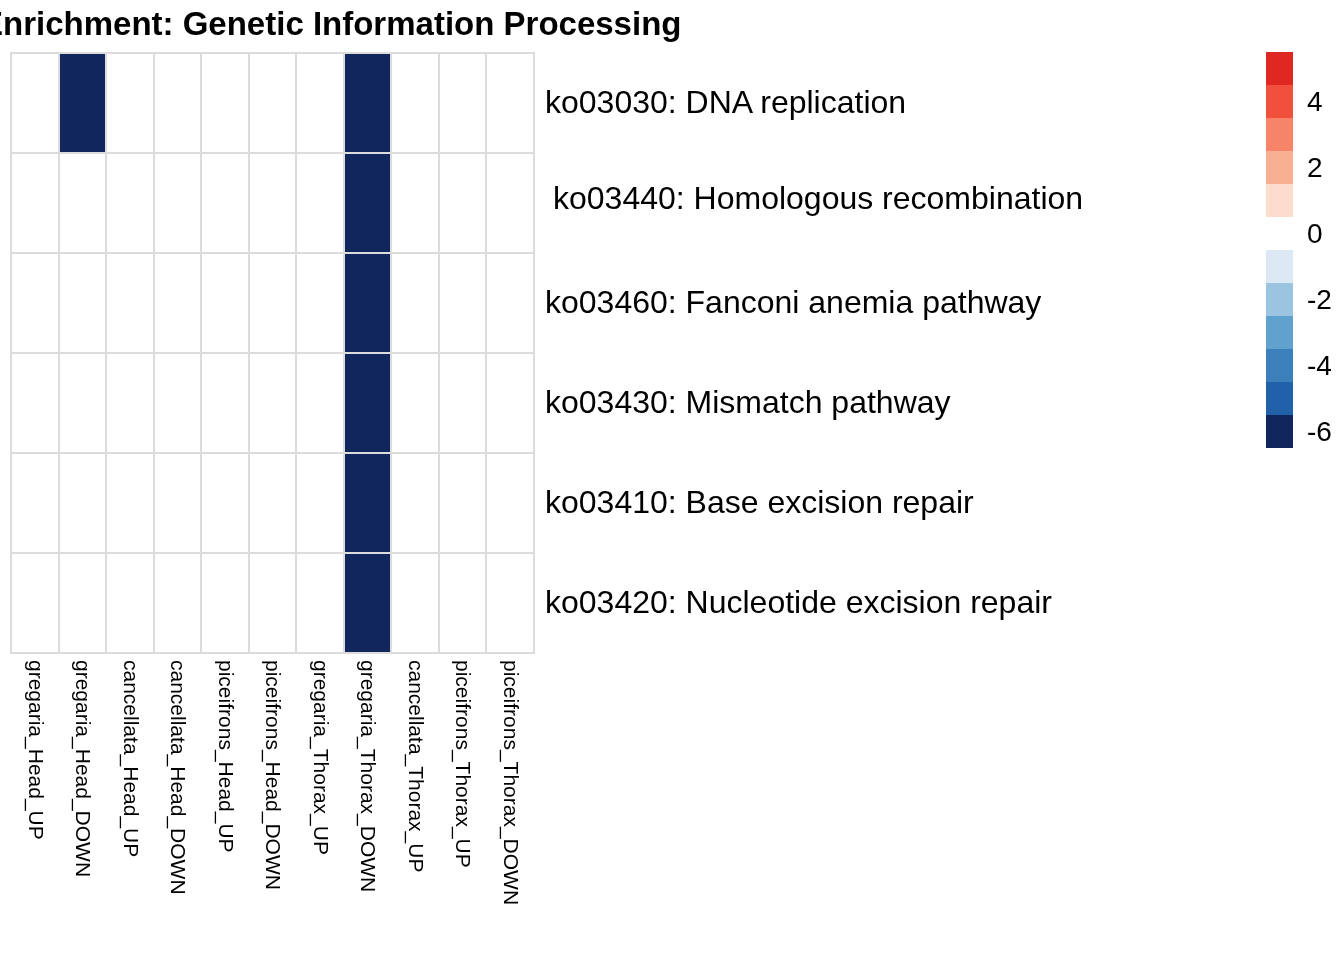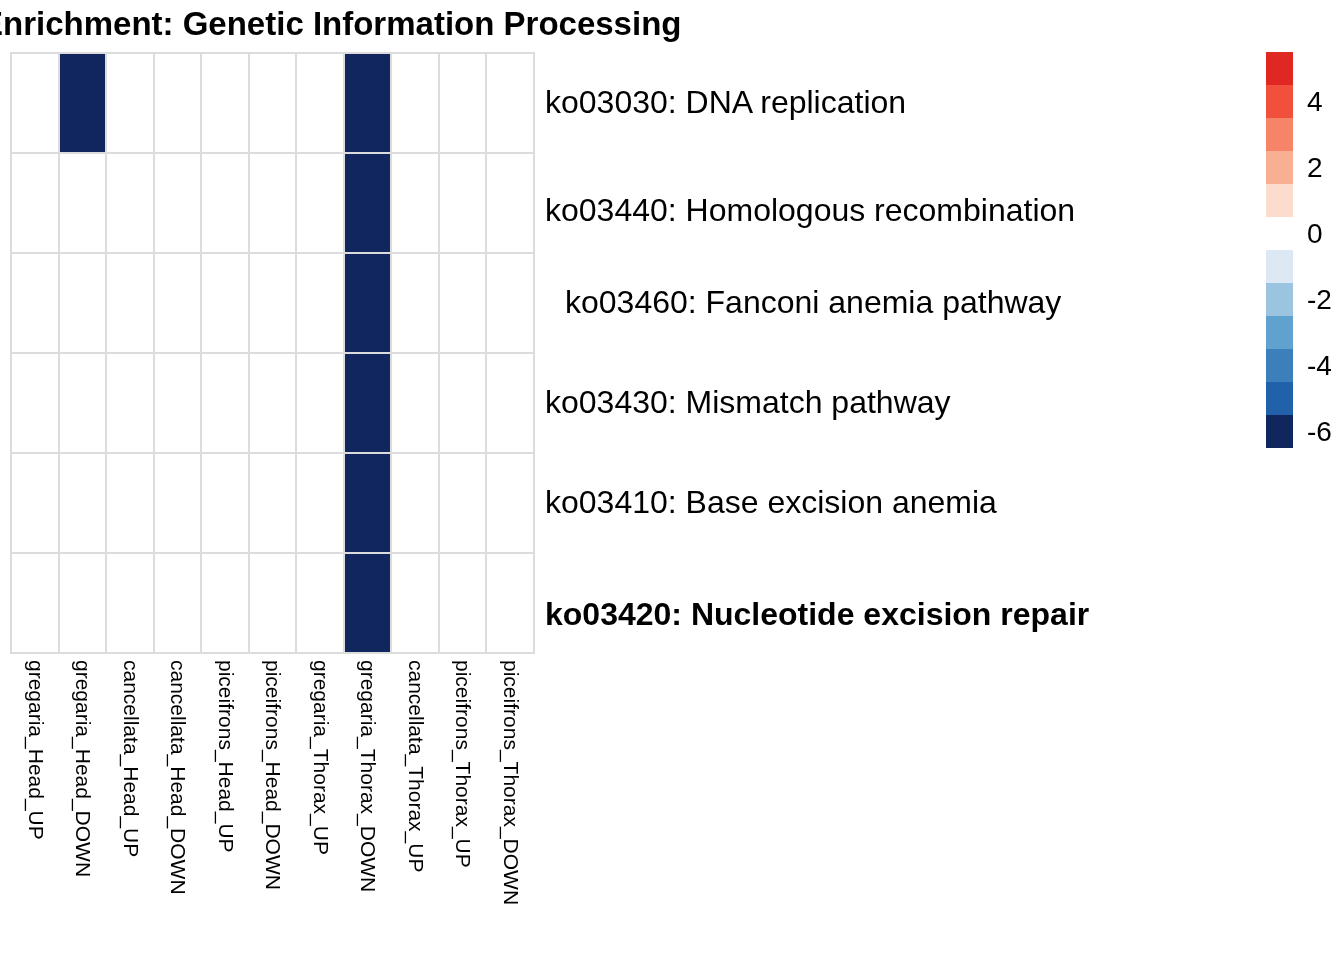"ko03440: Homologous recombination" div.row-label { margin-left: none -> 8px; top: 160px -> 148px }
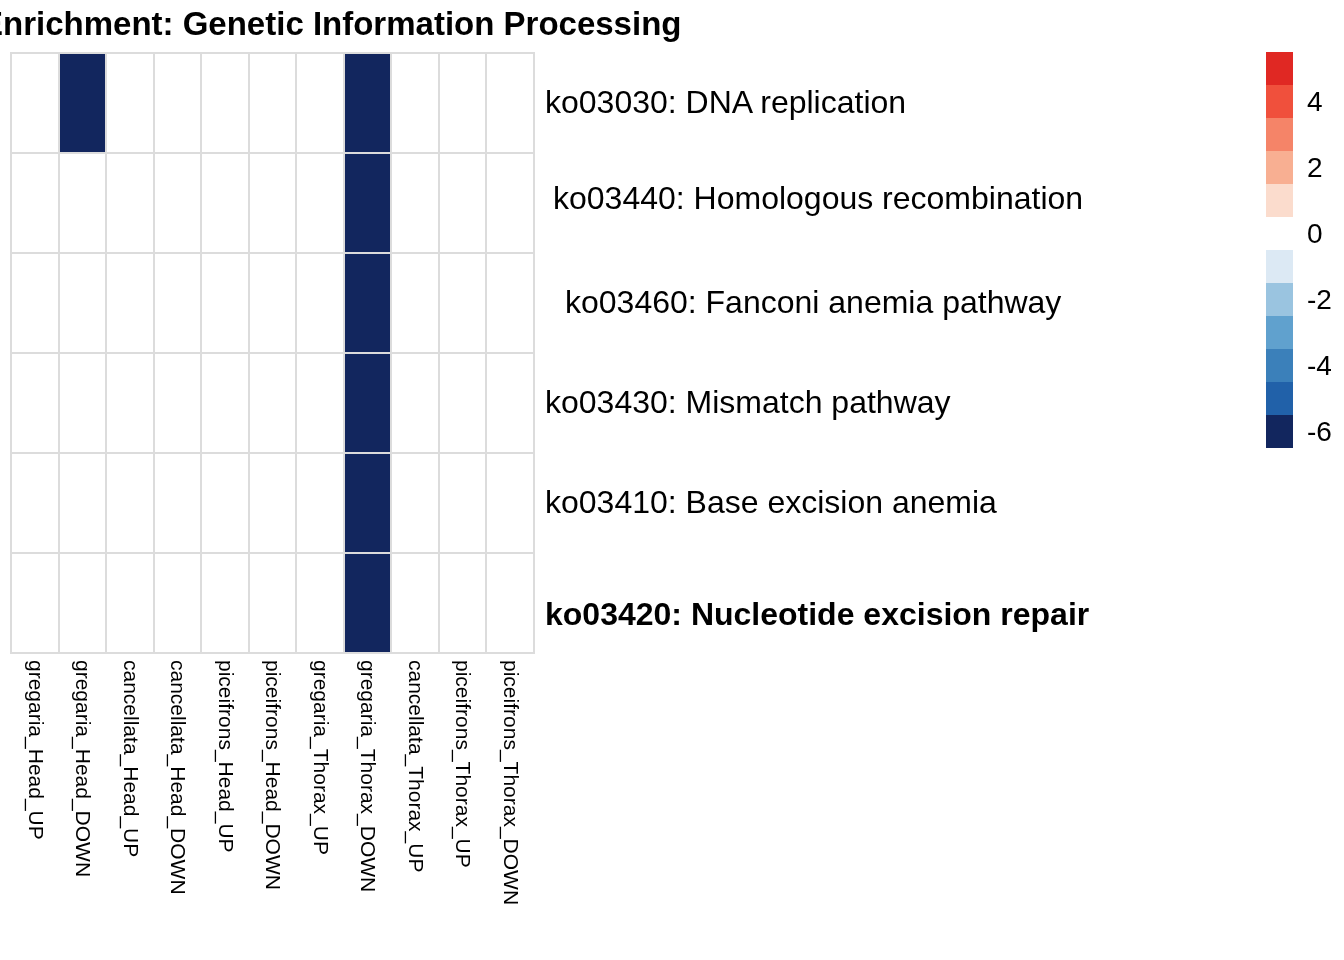"ko03460: Fanconi anemia pathway" div.row-label { margin-left: 20px -> none }
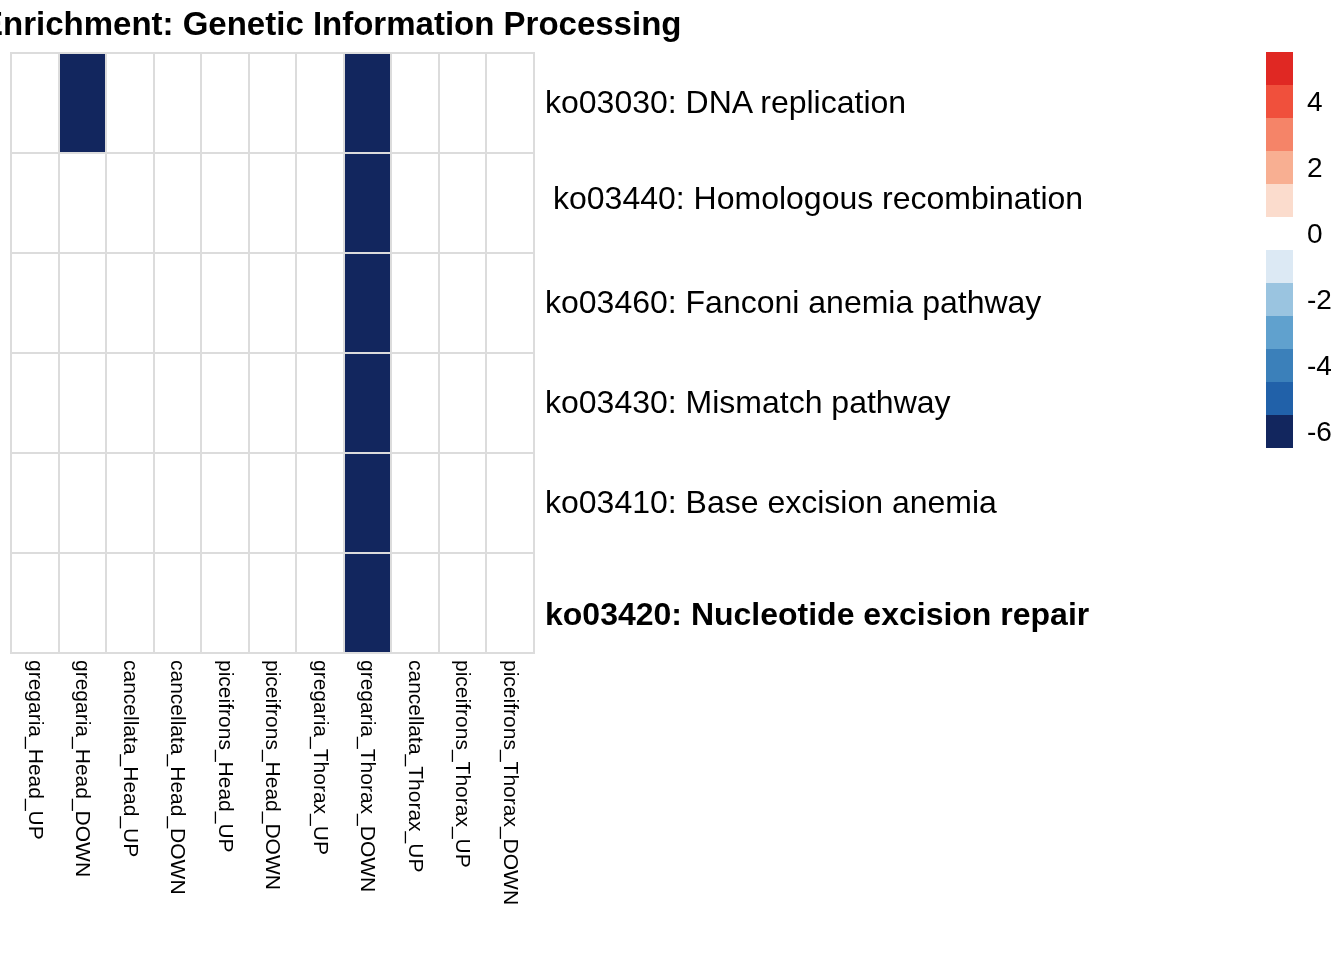"ko03410: Base excision anemia" div.row-label { text: anemia -> repair }
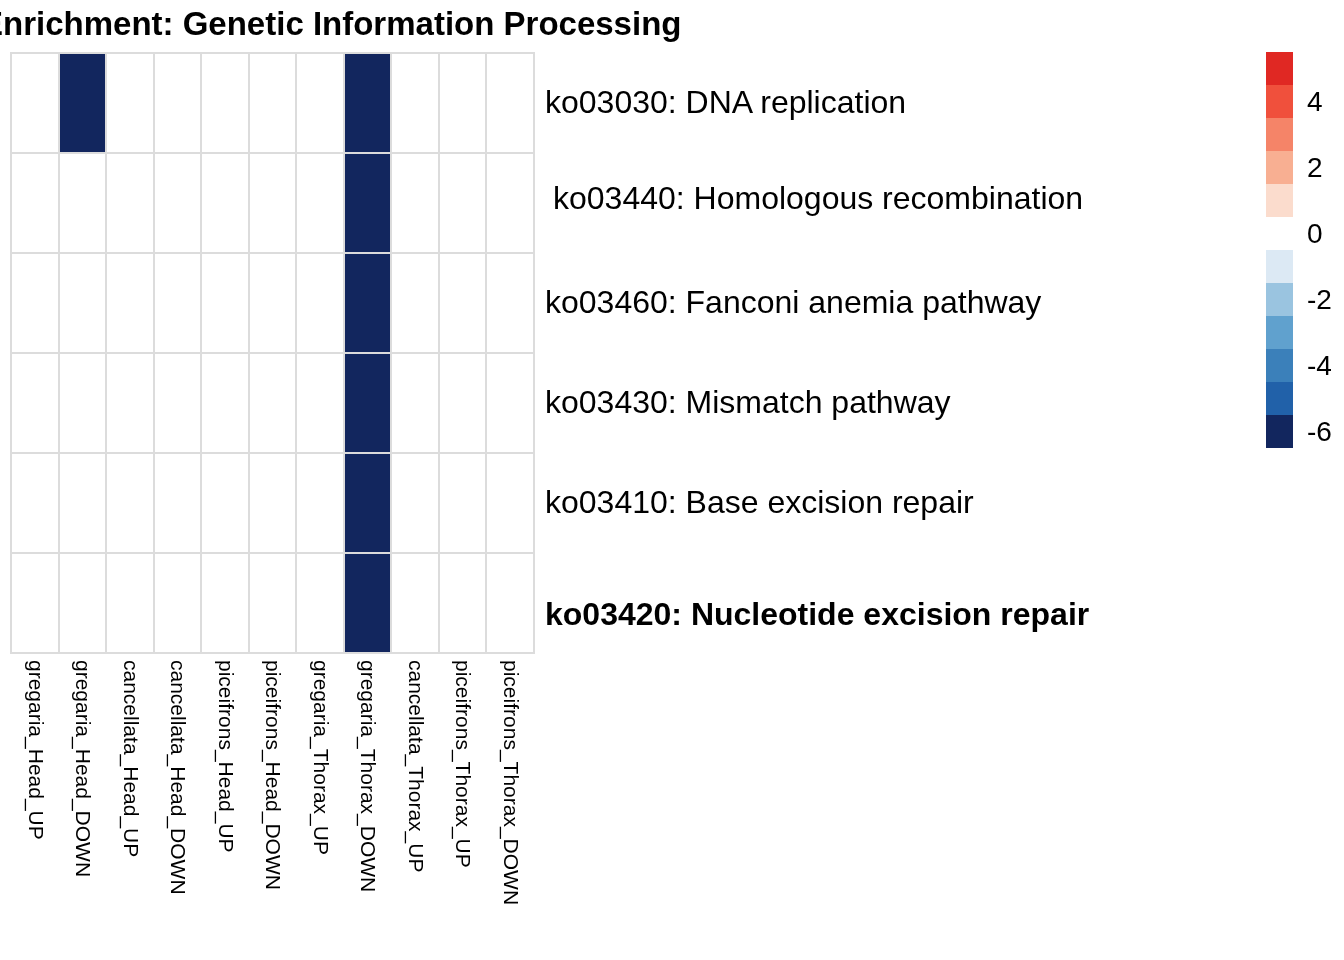"ko03420: Nucleotide excision repair" div.row-label { font-weight: bold -> none; top: 564px -> 552px }
